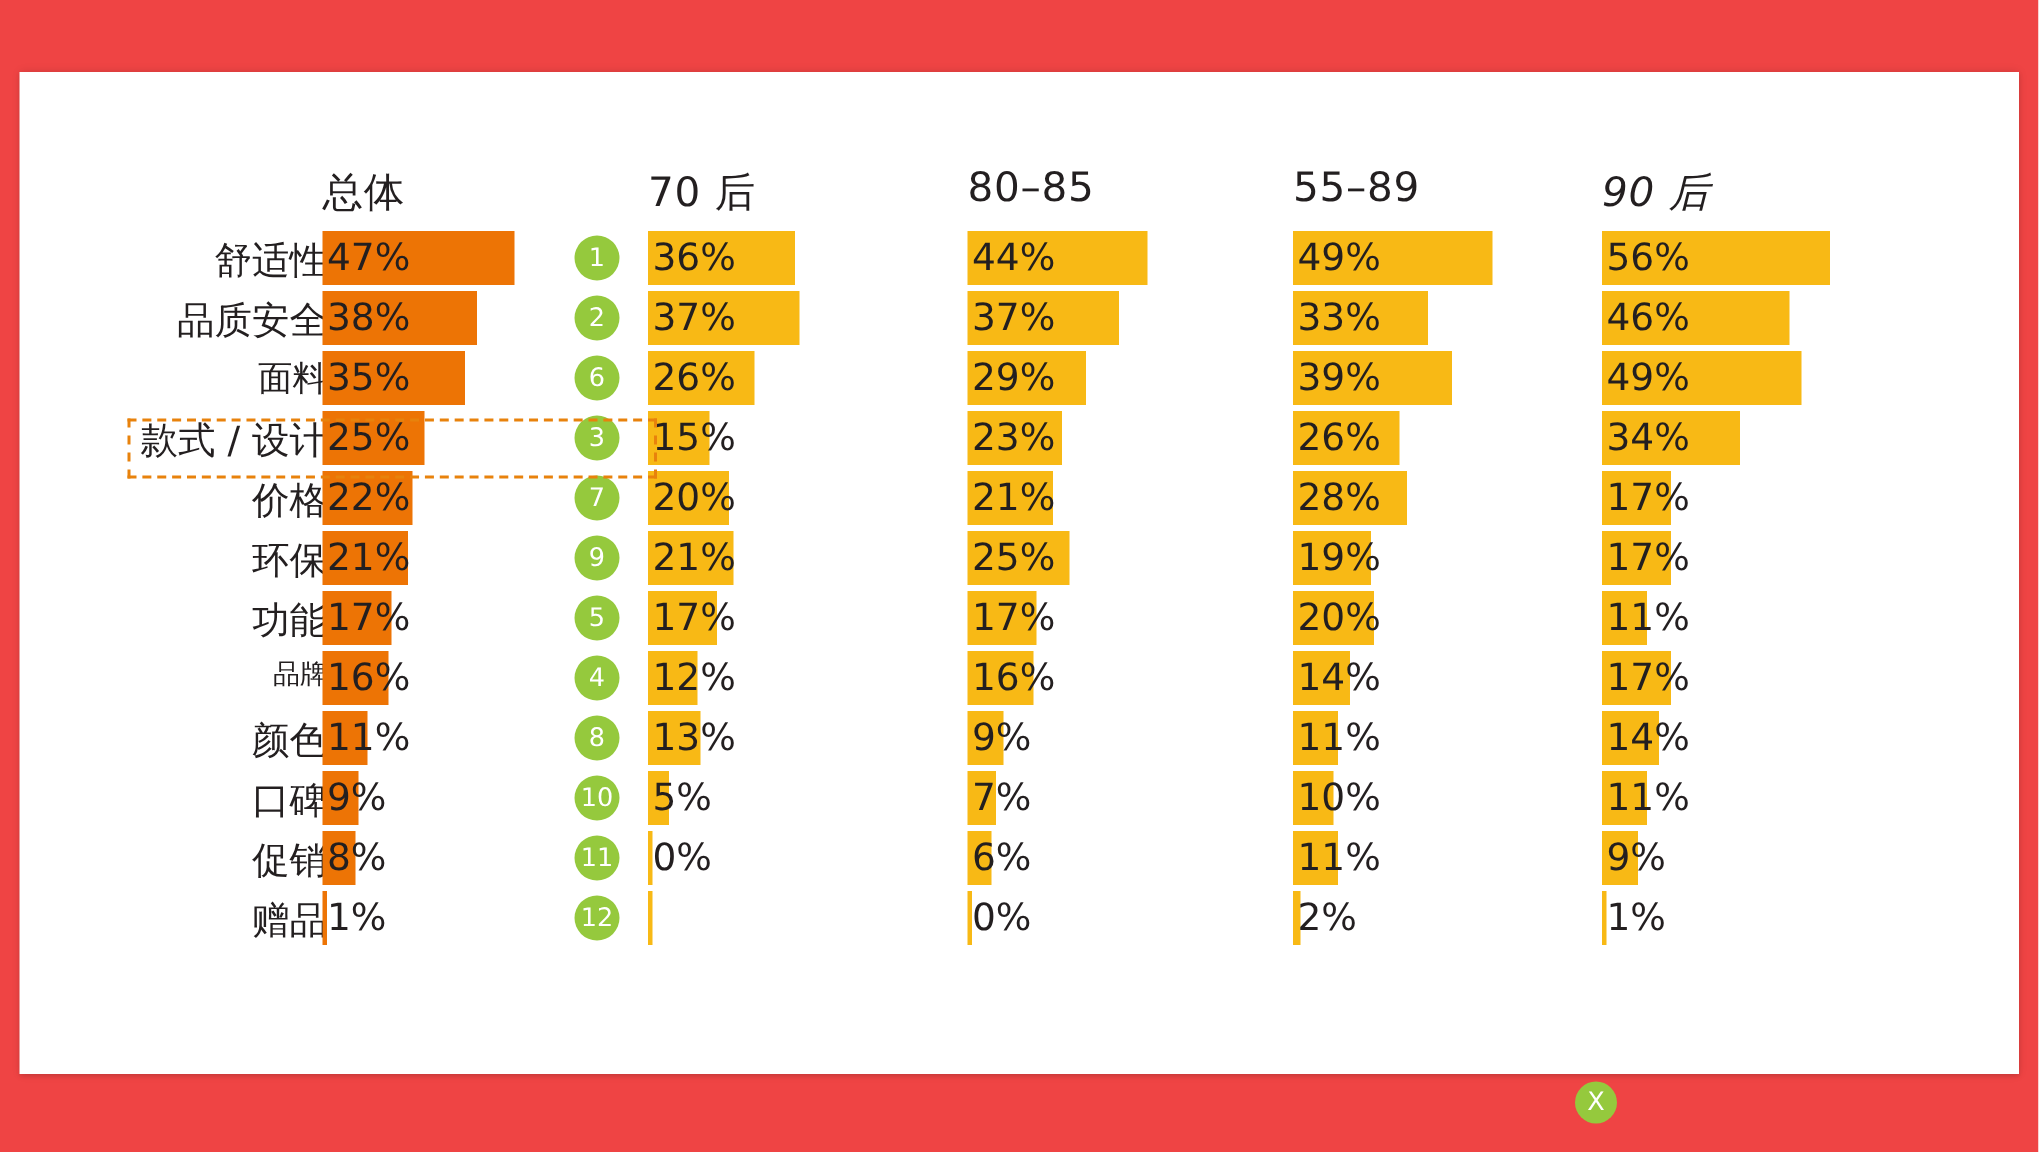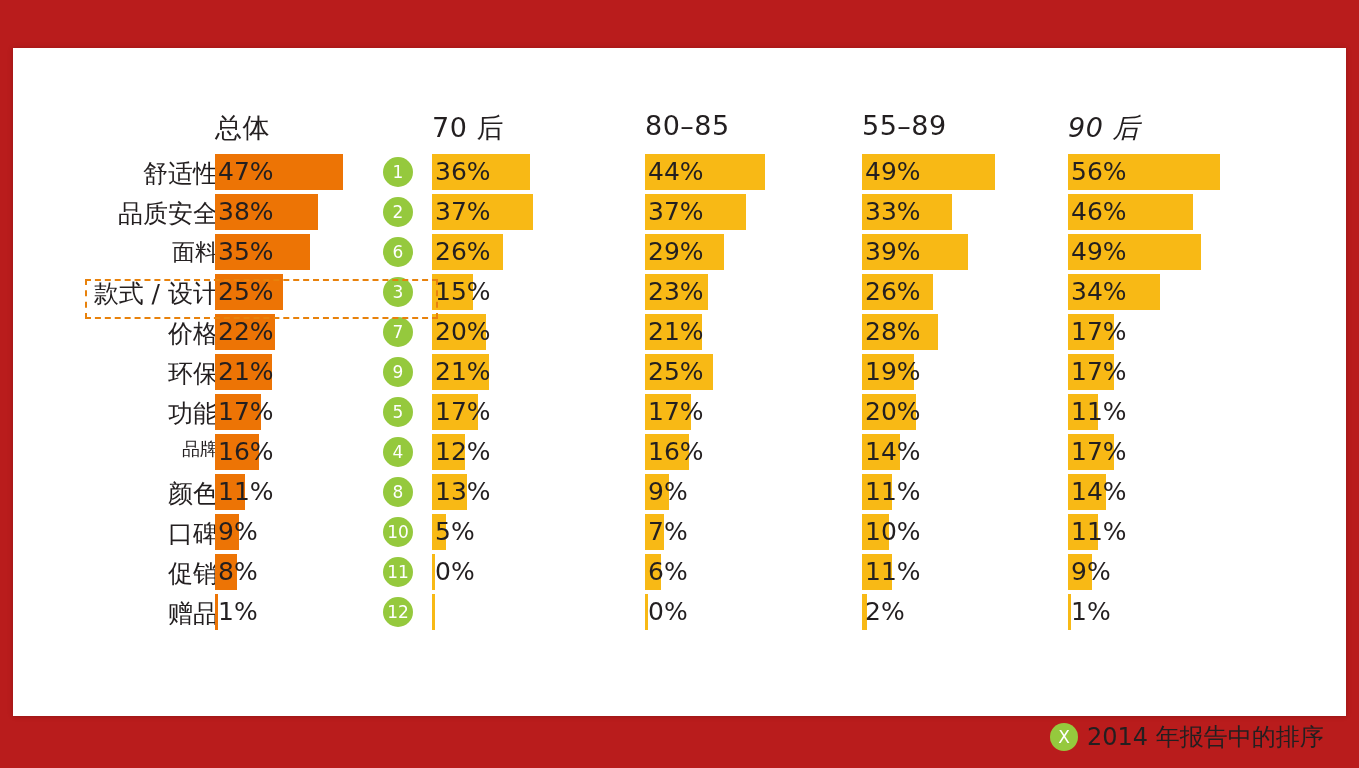"总体" #stage { background: #b91c1c -> #ef4444 }
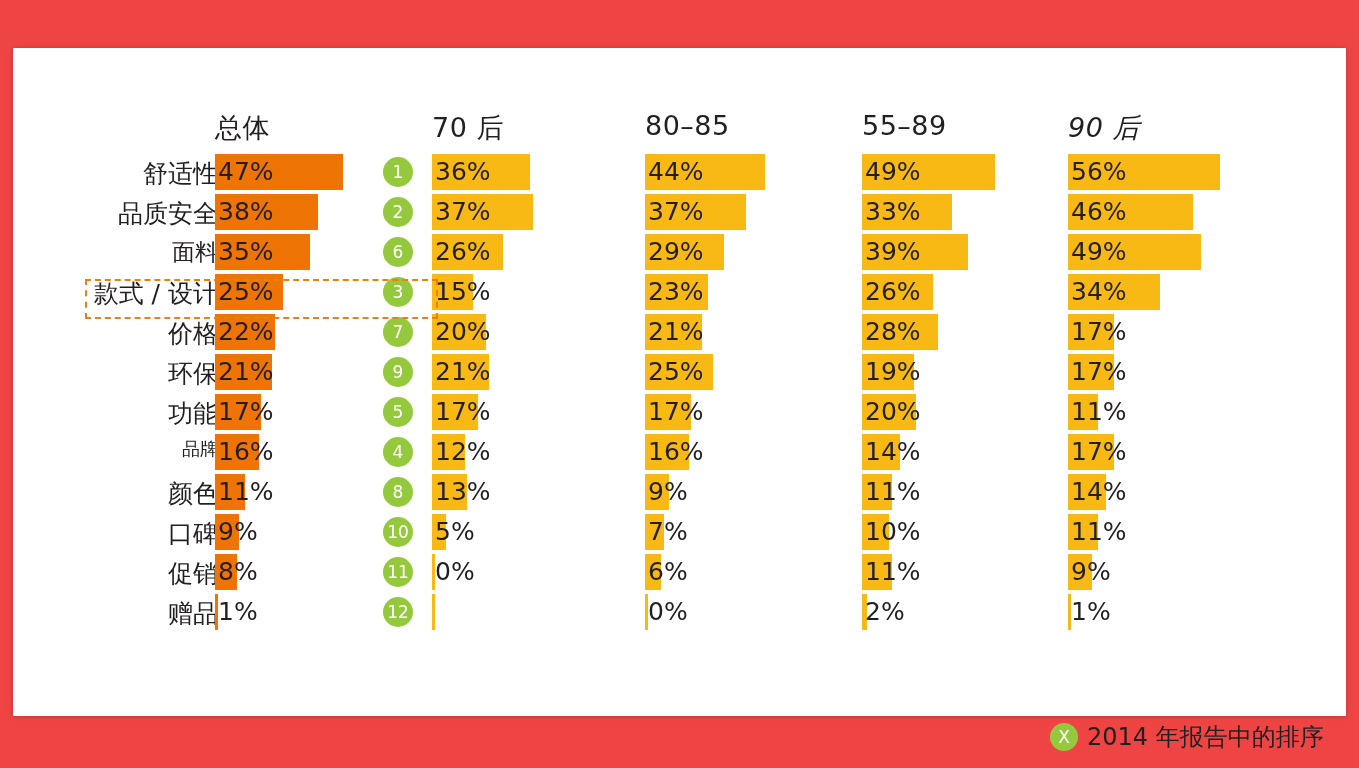"2014 年报告中的排序" span.legend-text { html: <span>2014 年报告中的排序</span> -> none }
